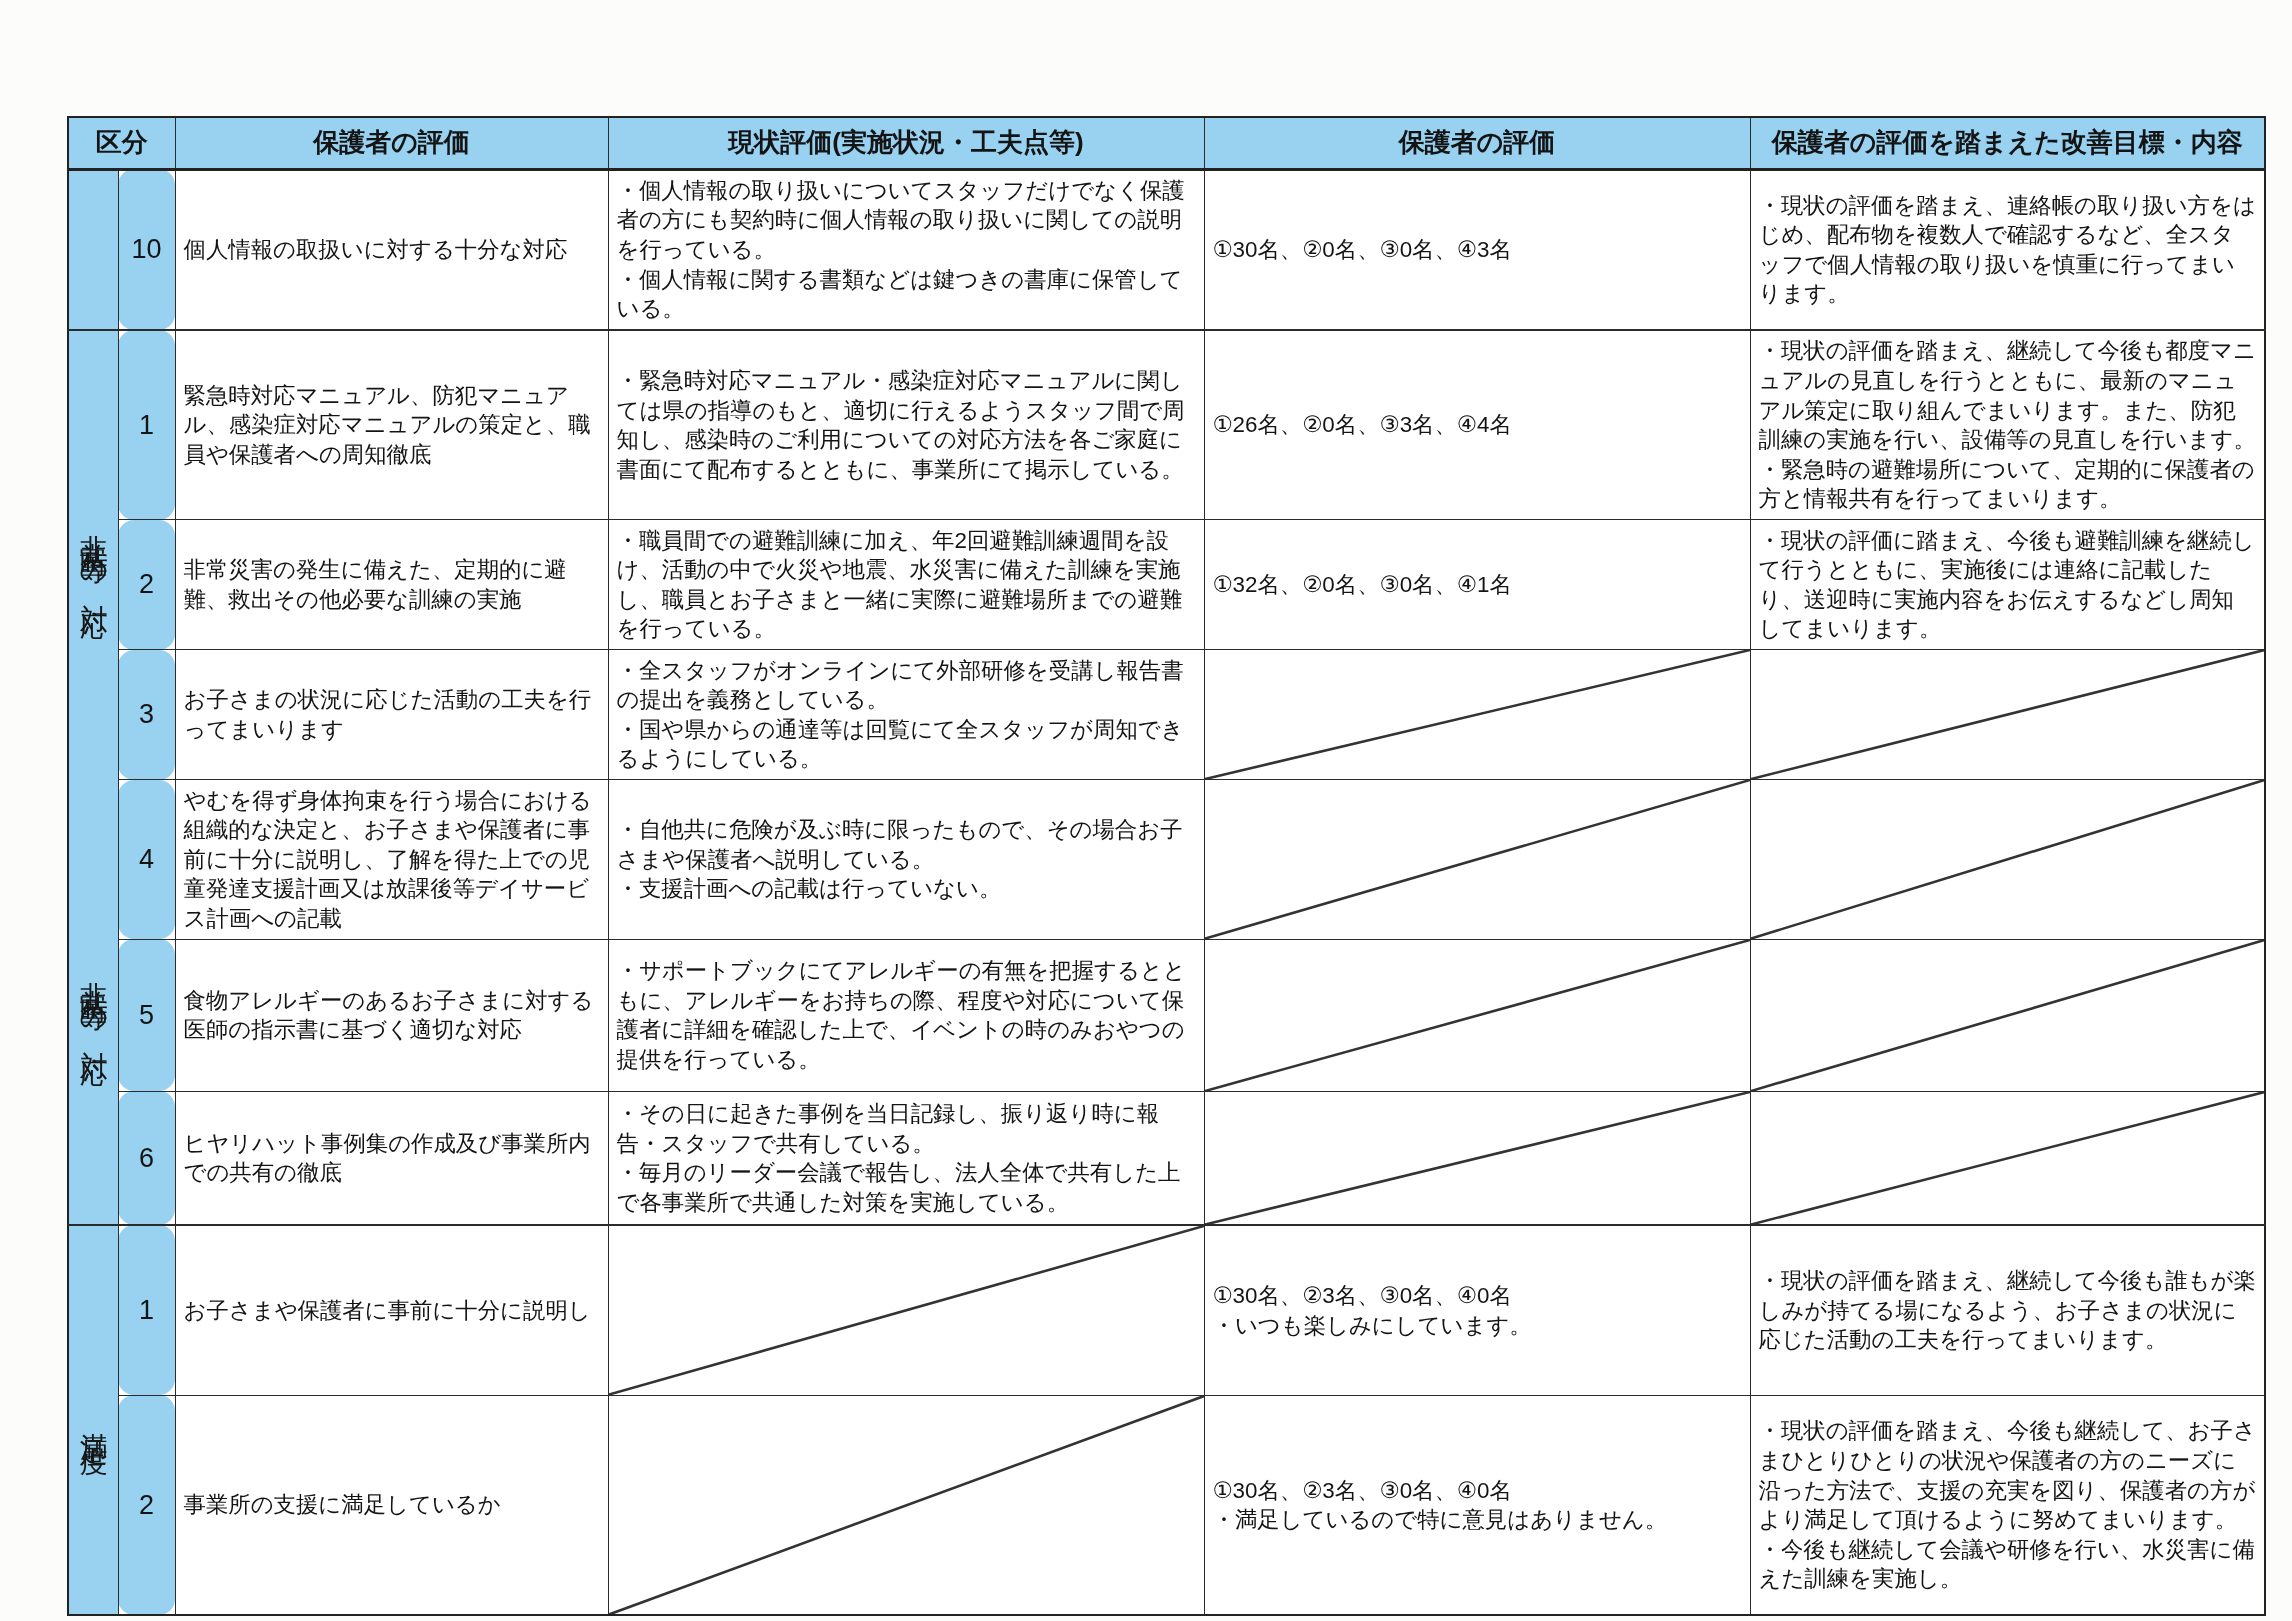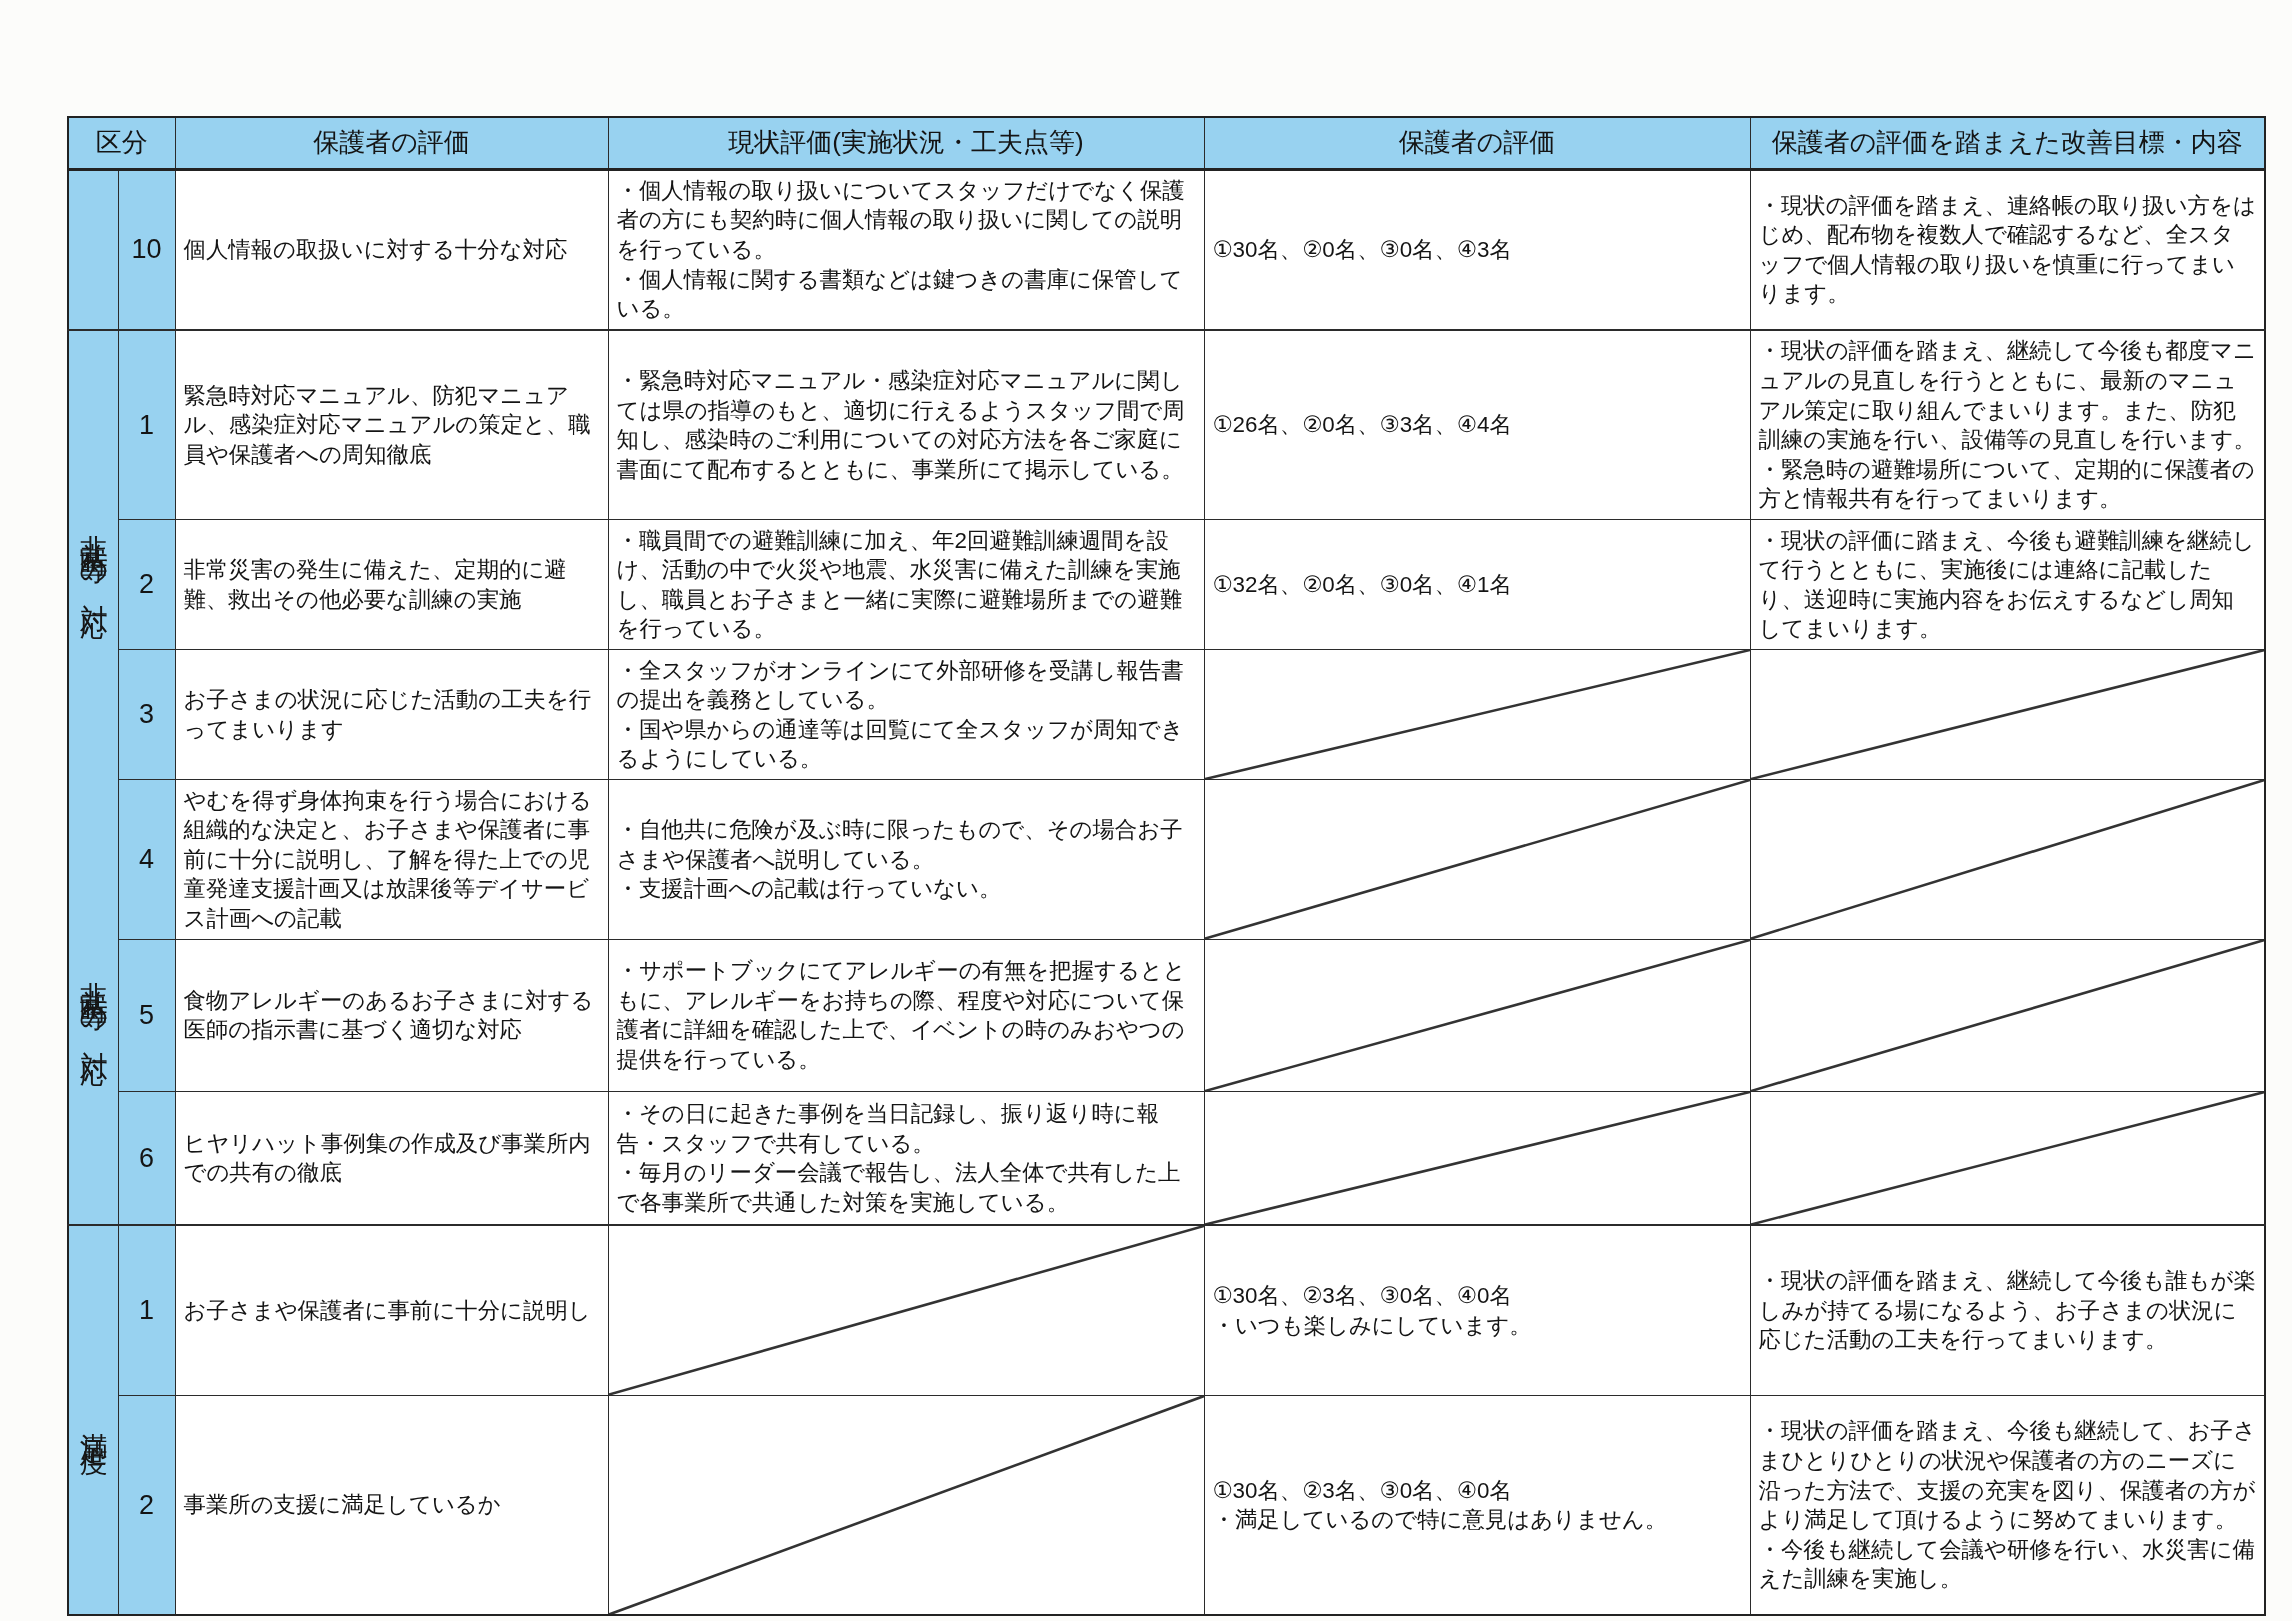"区分" th.hdr { font-weight: normal -> bold }
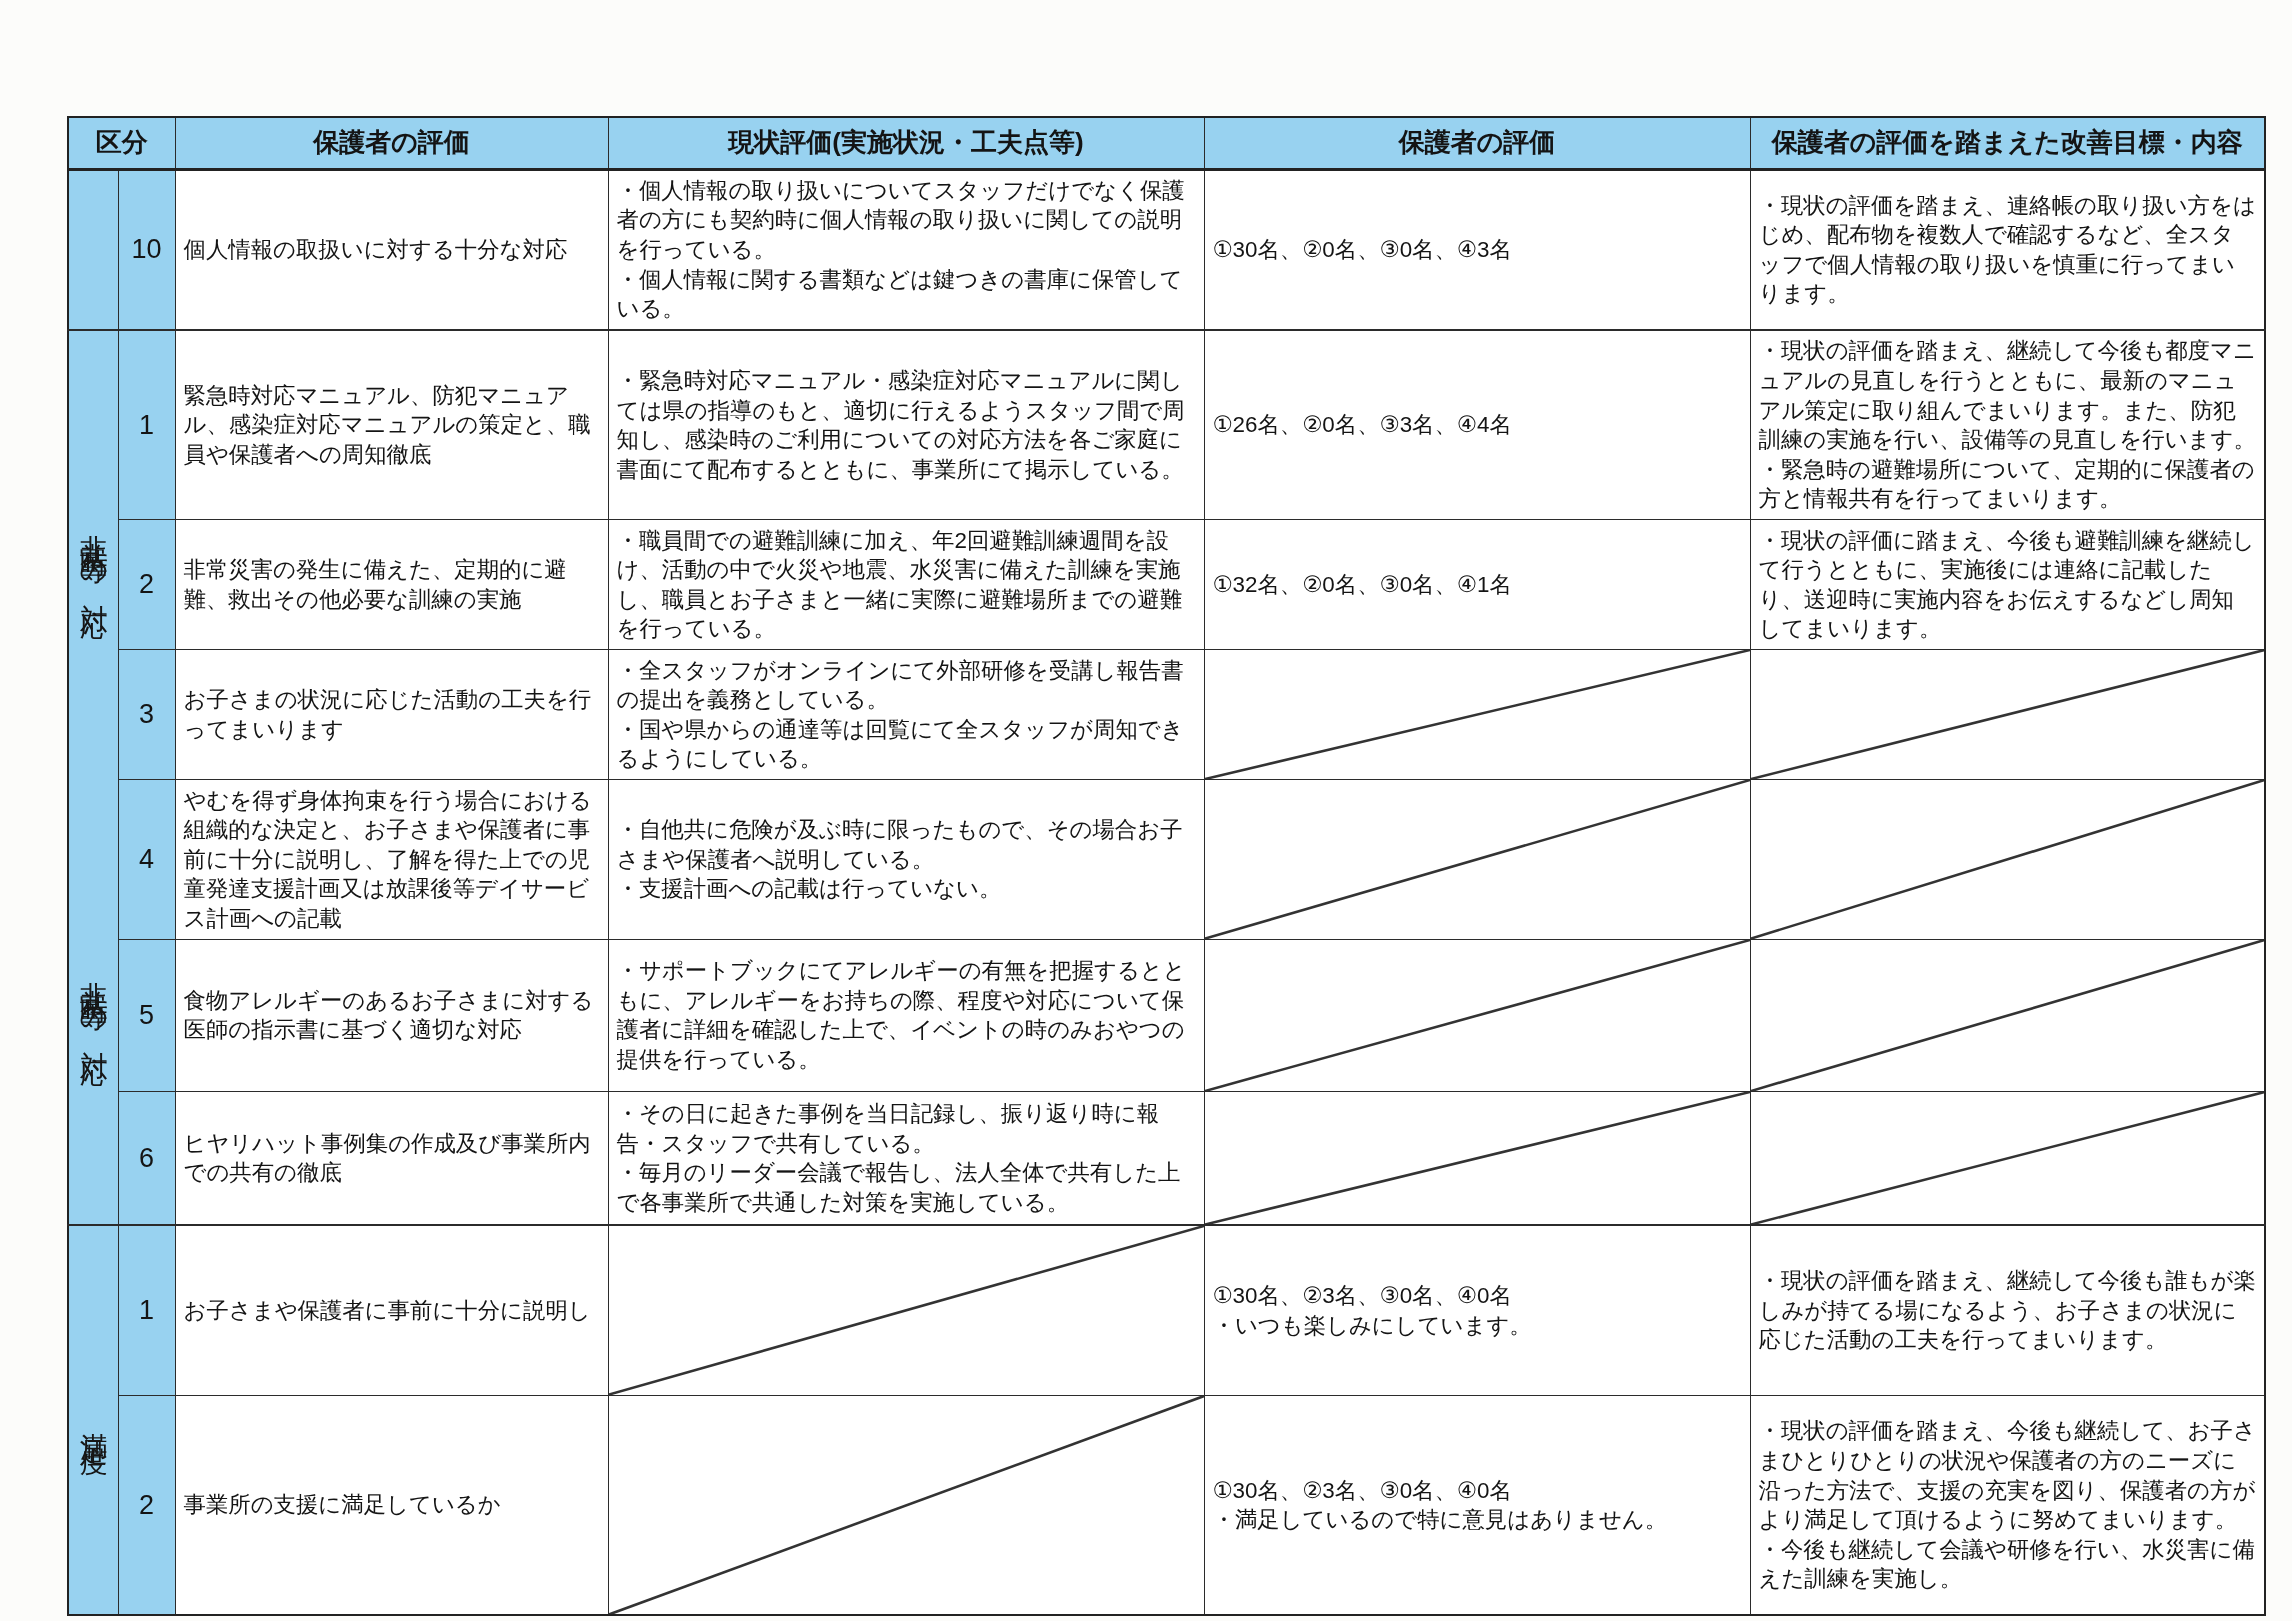"10" .num-cell { border-radius: none -> 16px }
